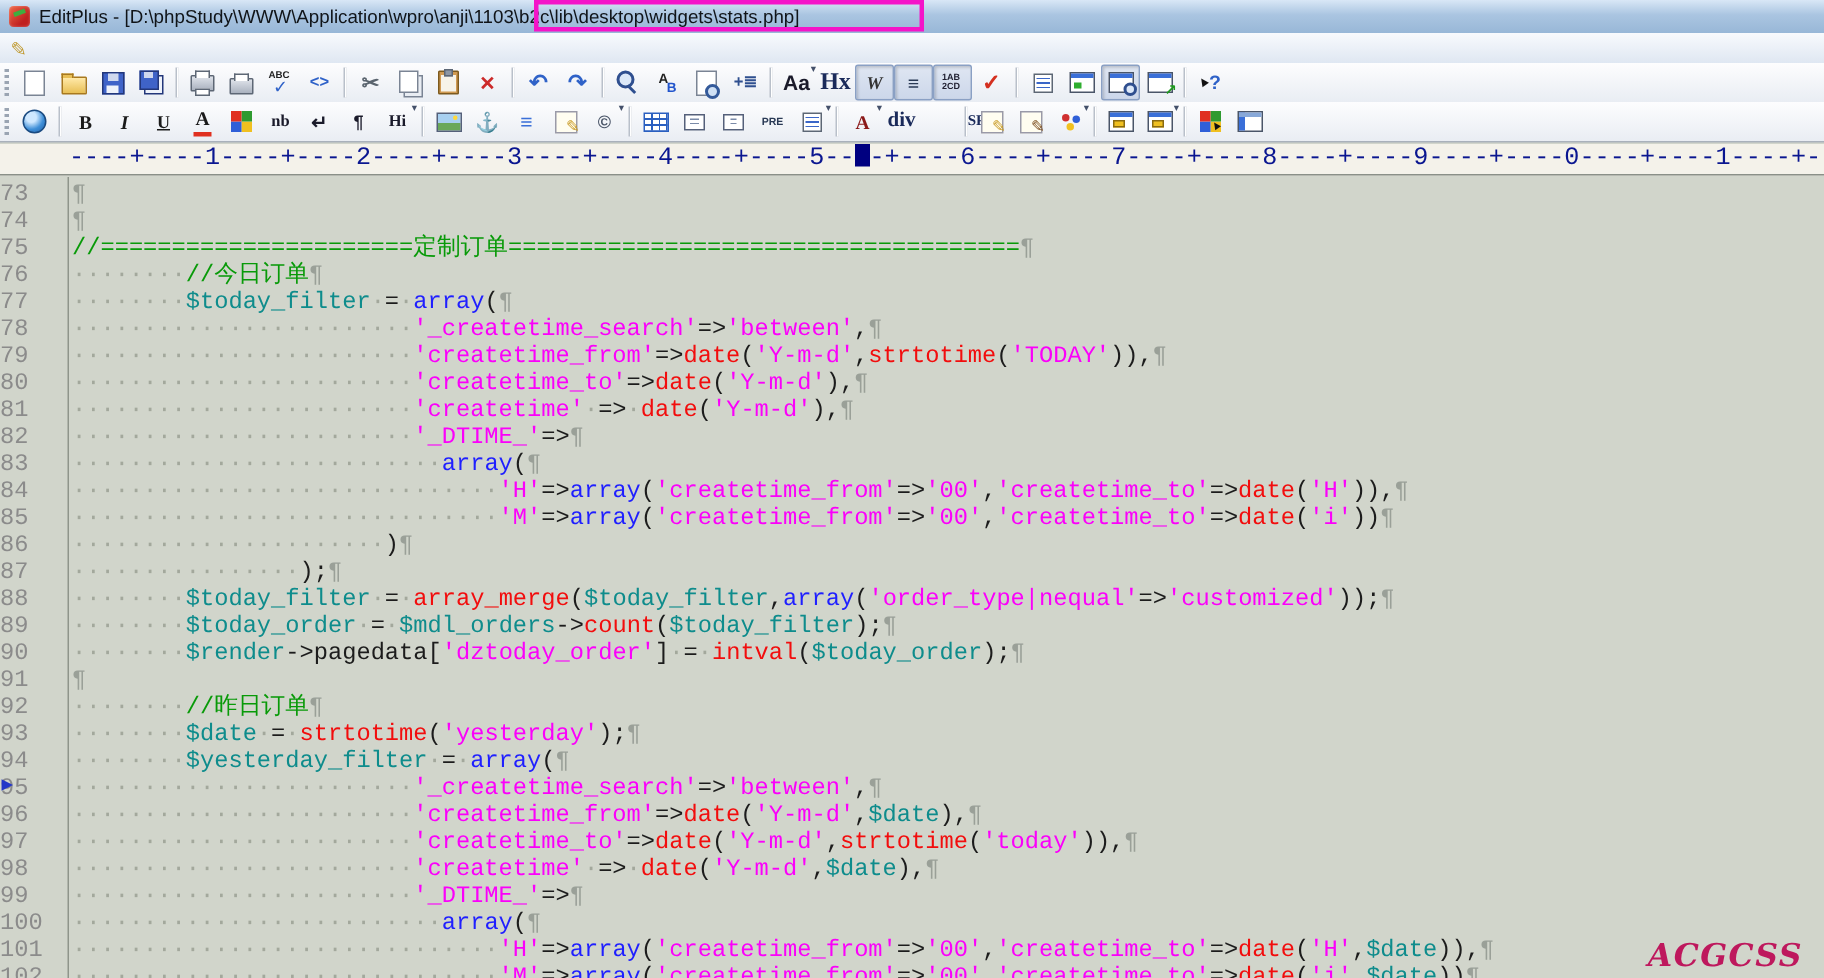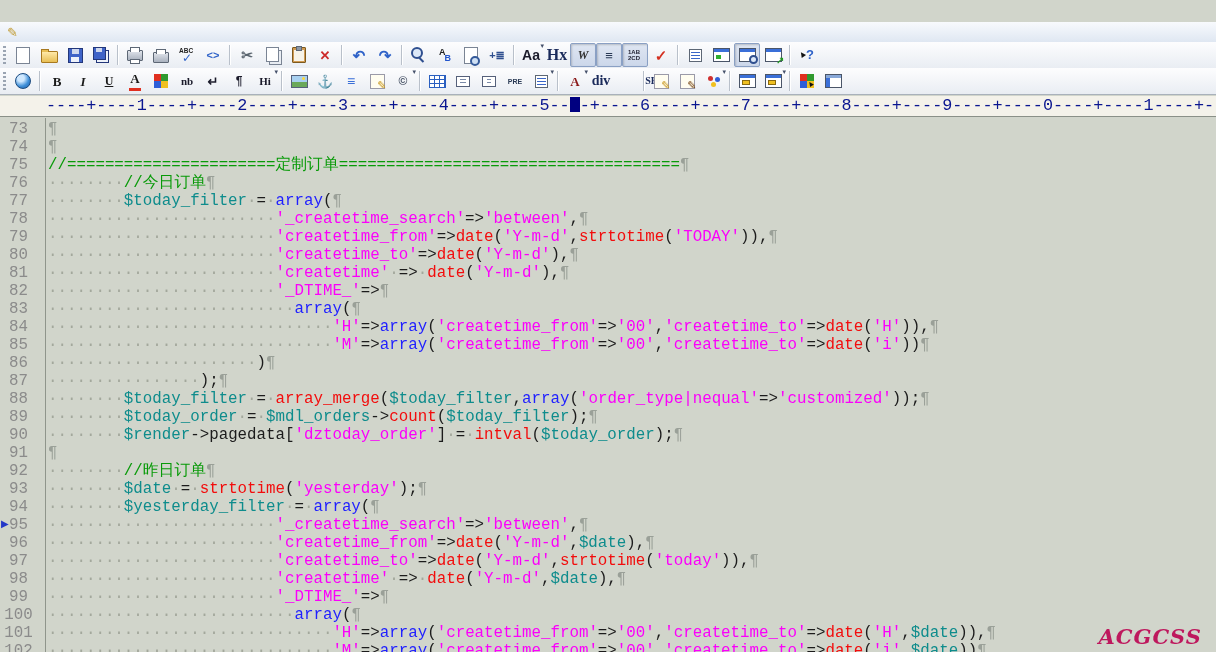"EditPlus -" div.titlebar { html: none -> <div> <span></span> <span><span>EditPlus - [D:\phpStudy\WWW\Application\wpro\anji\1103</span><span>\b2c\lib\desktop\widgets\stats.php]</span></span> <span></span> </div> }
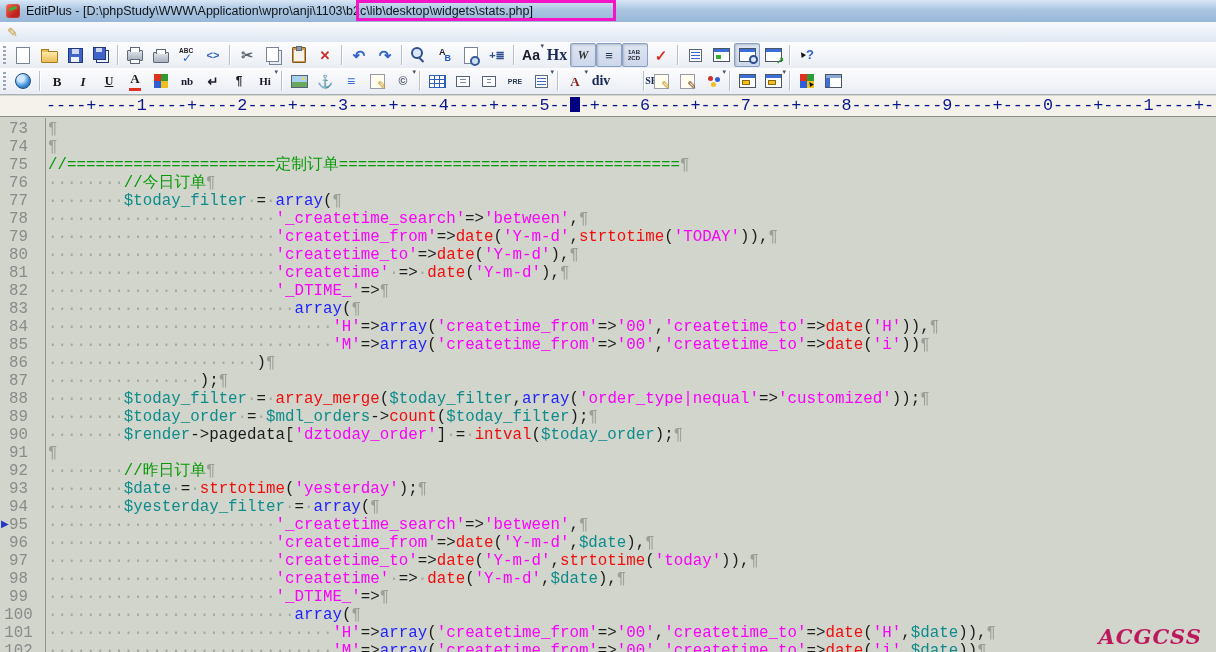"73" .ln { text-align: center -> left }
